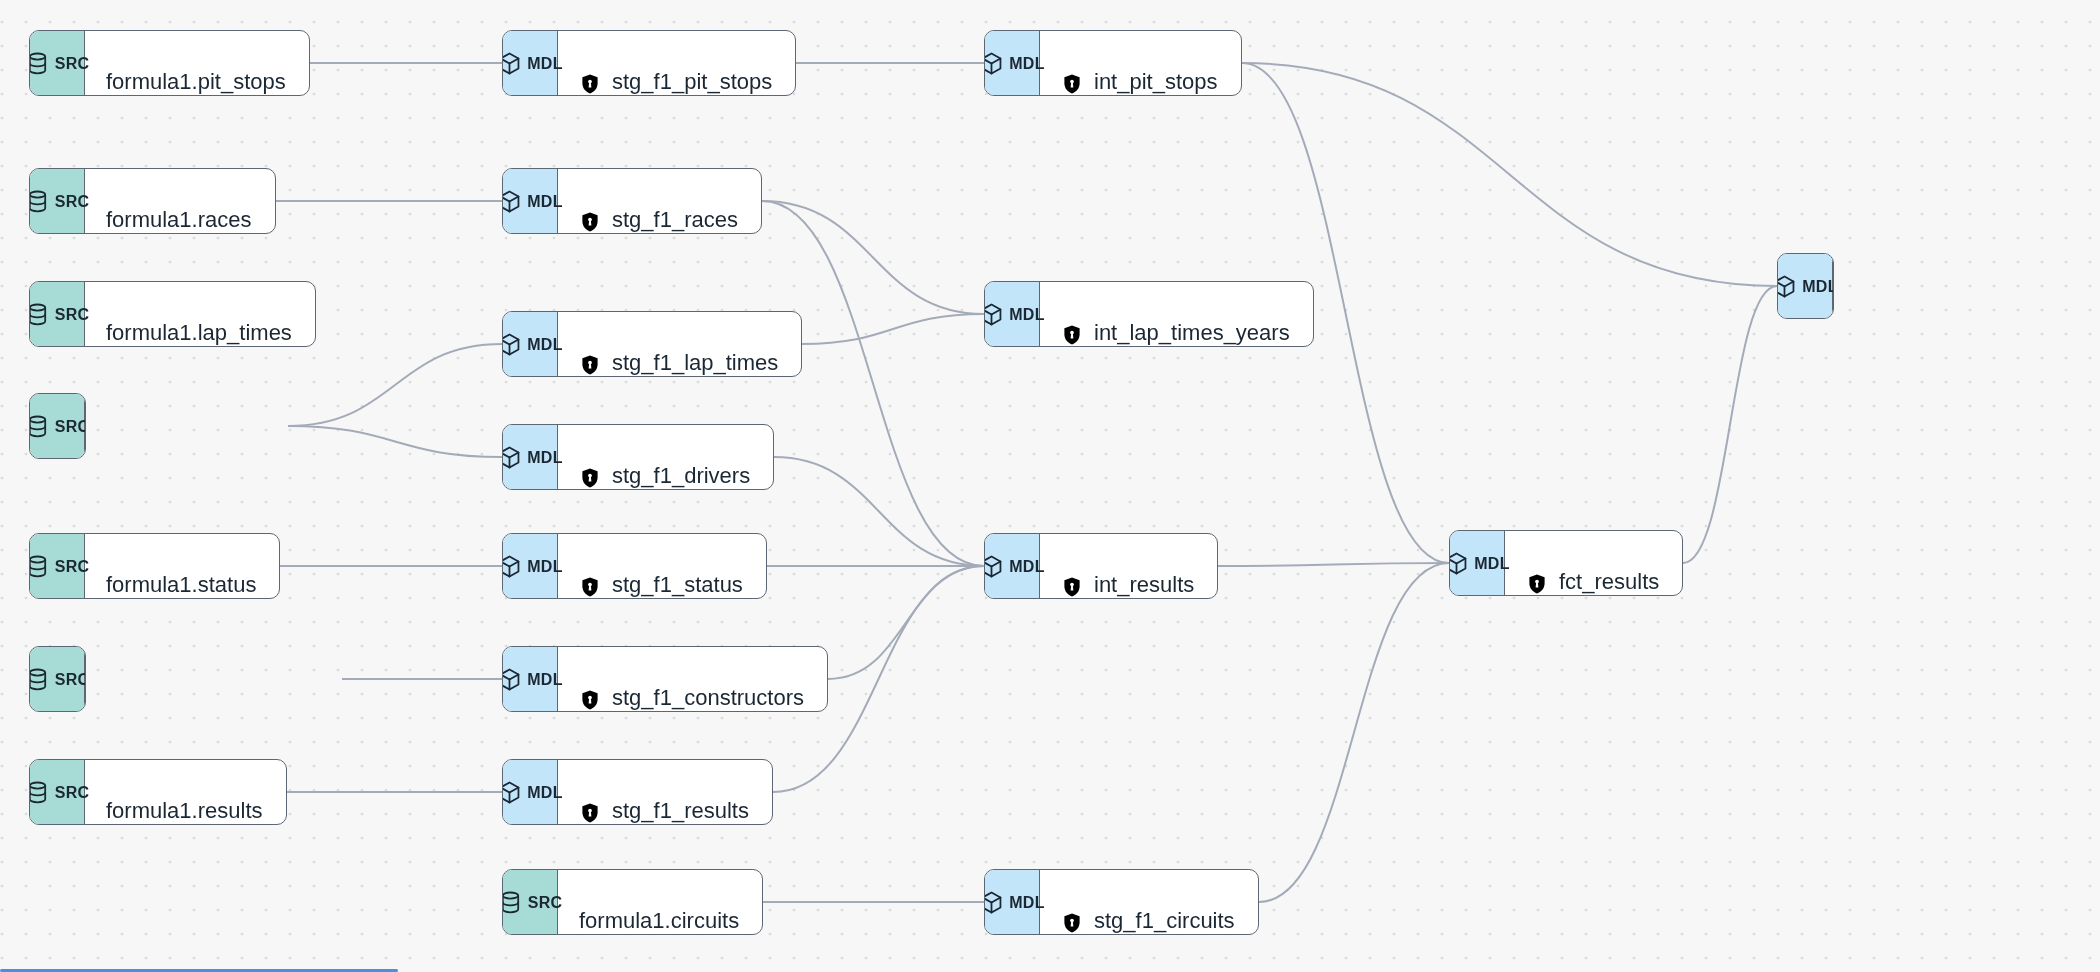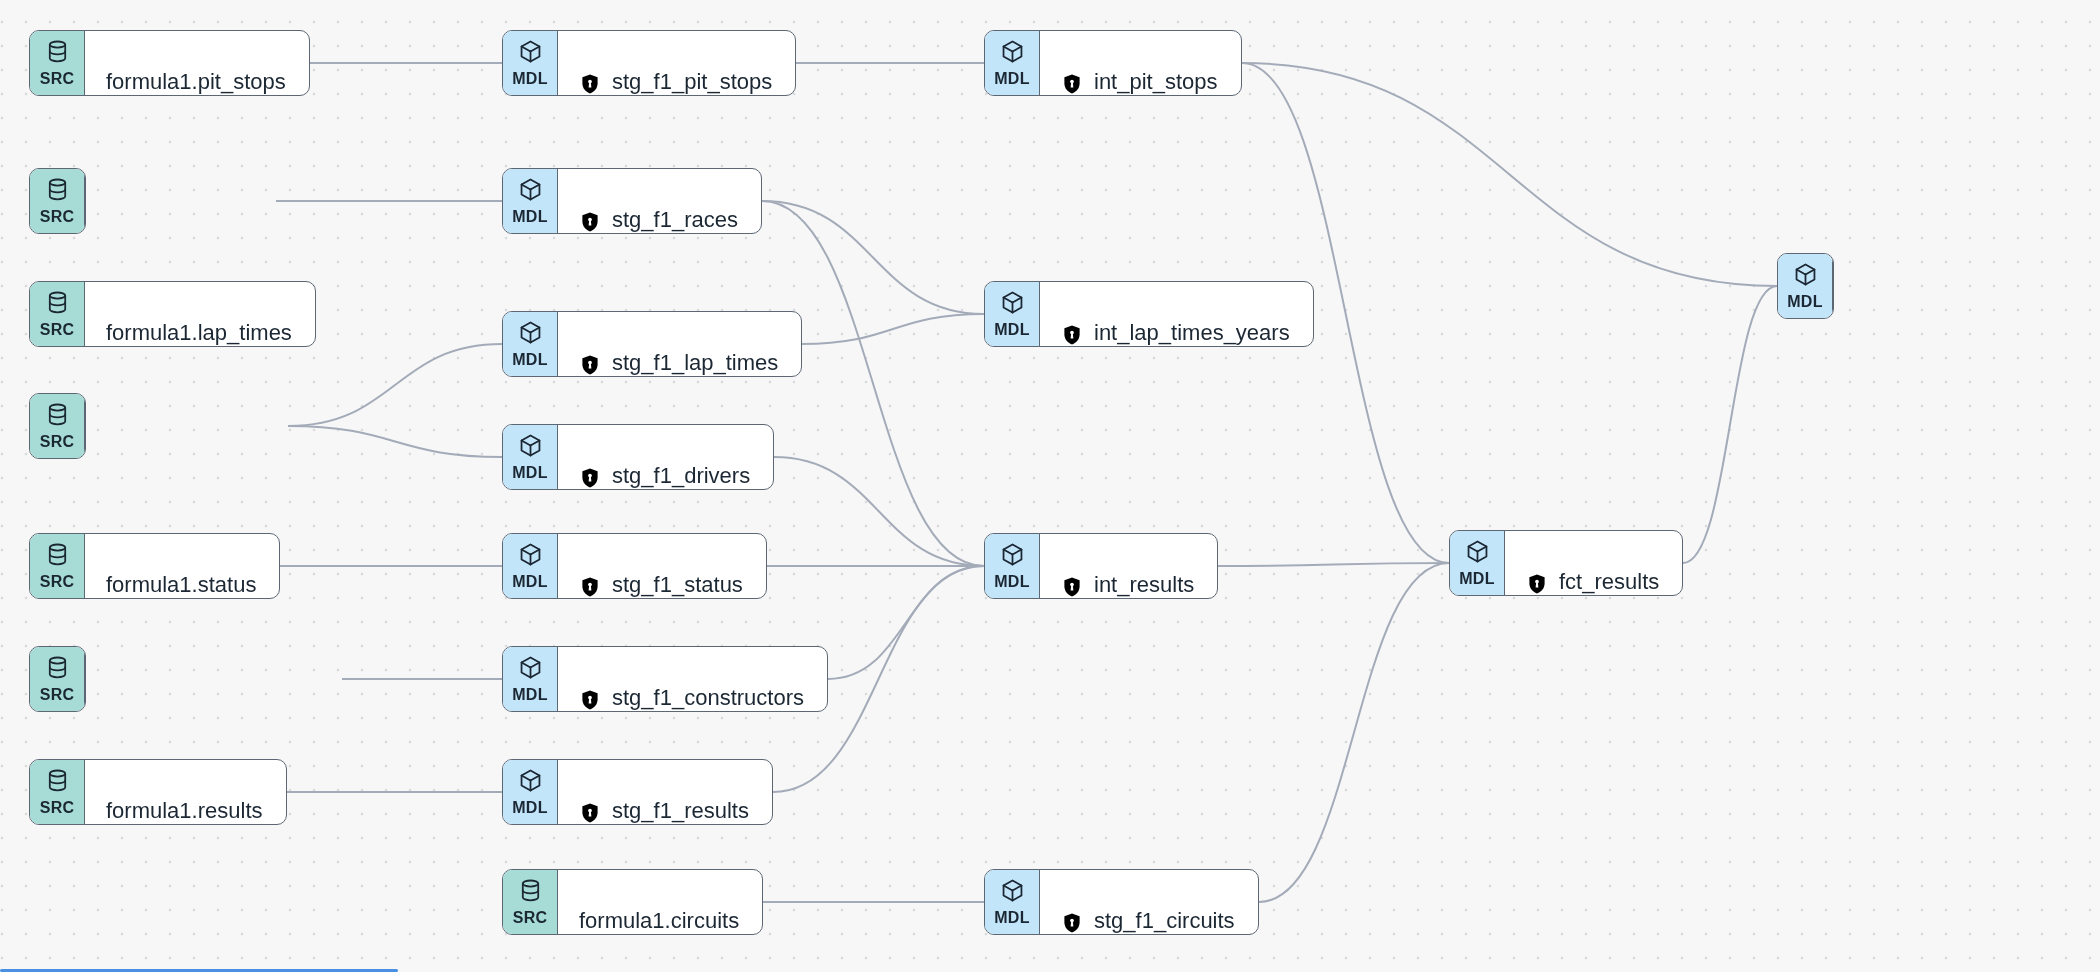"SRC" .badge { flex-direction: column -> row }
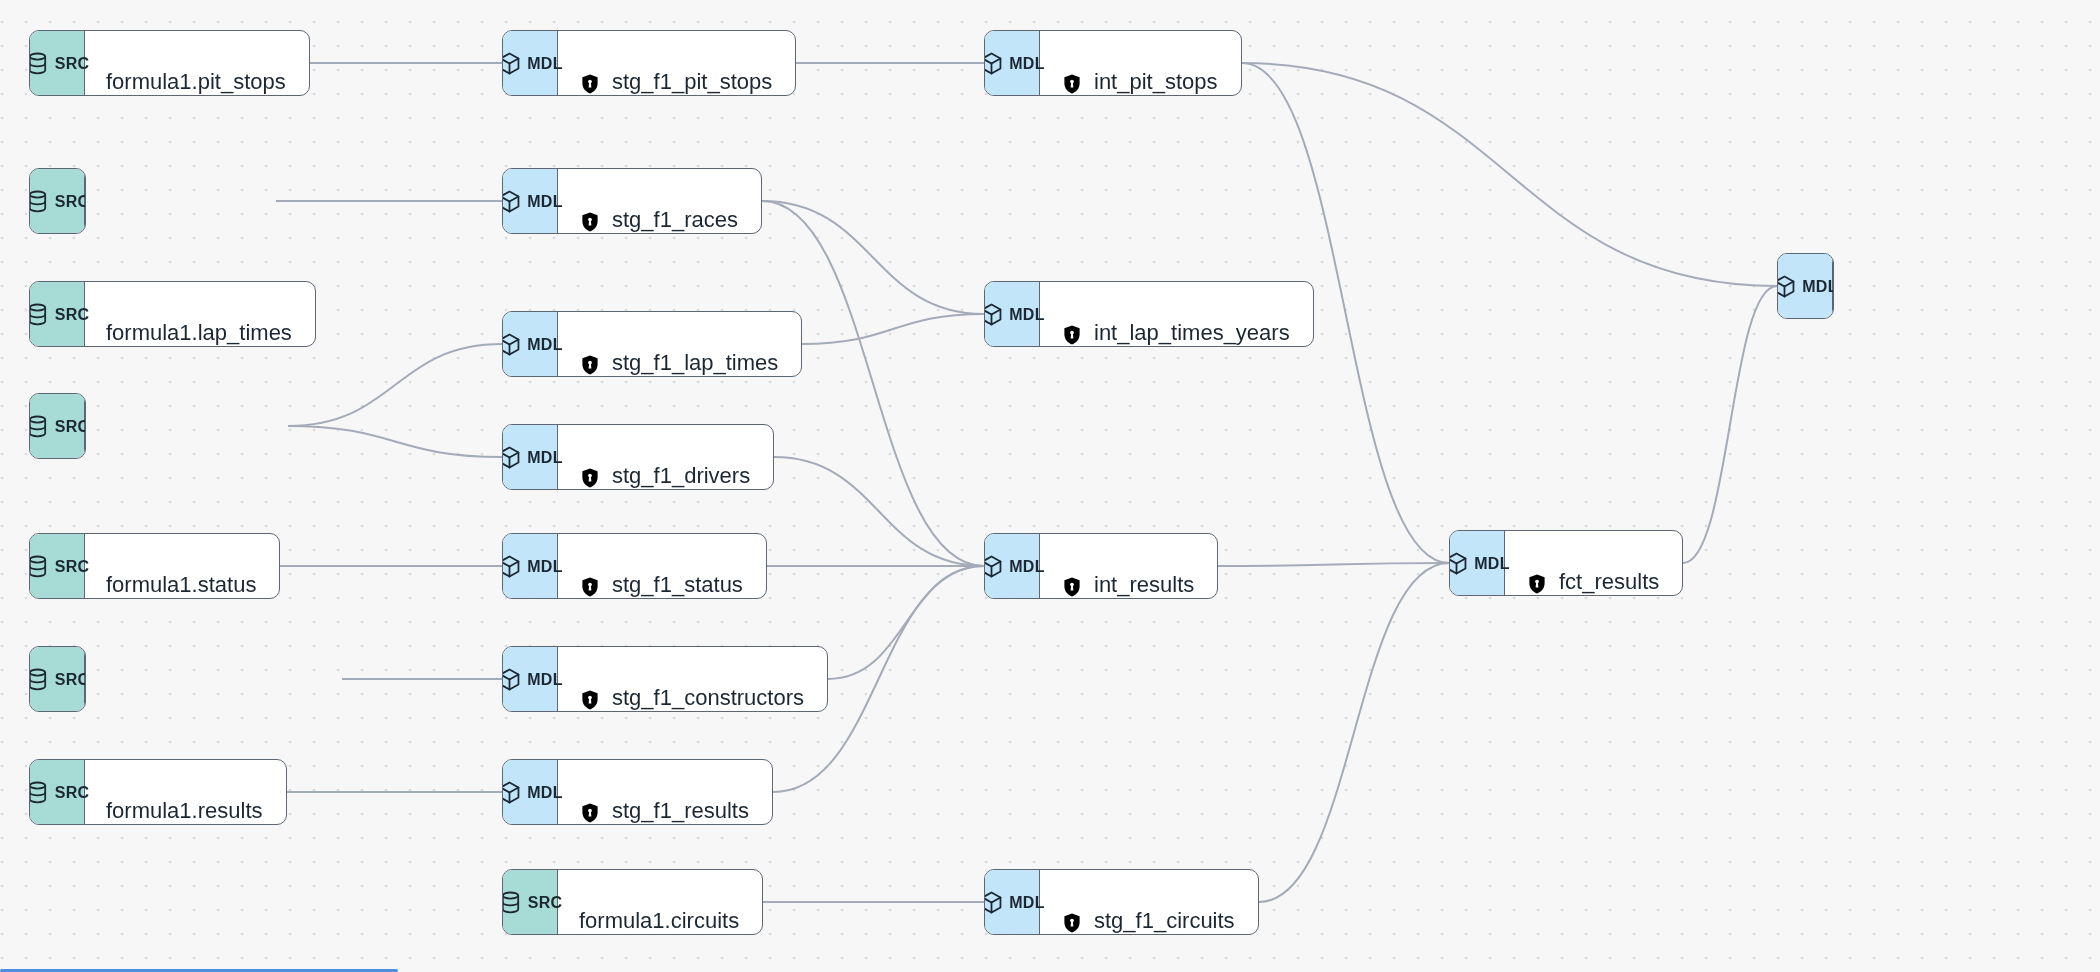"formula1.races" div.node-body { html: none -> <div> <span>formula1.races</span> </div> }
